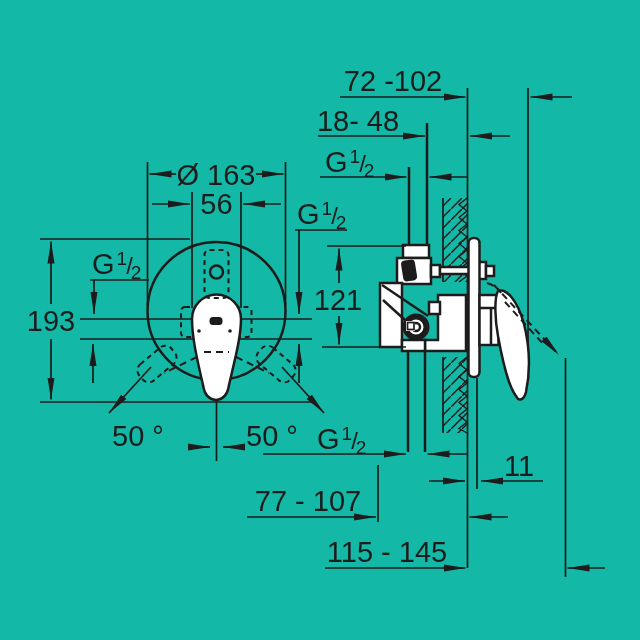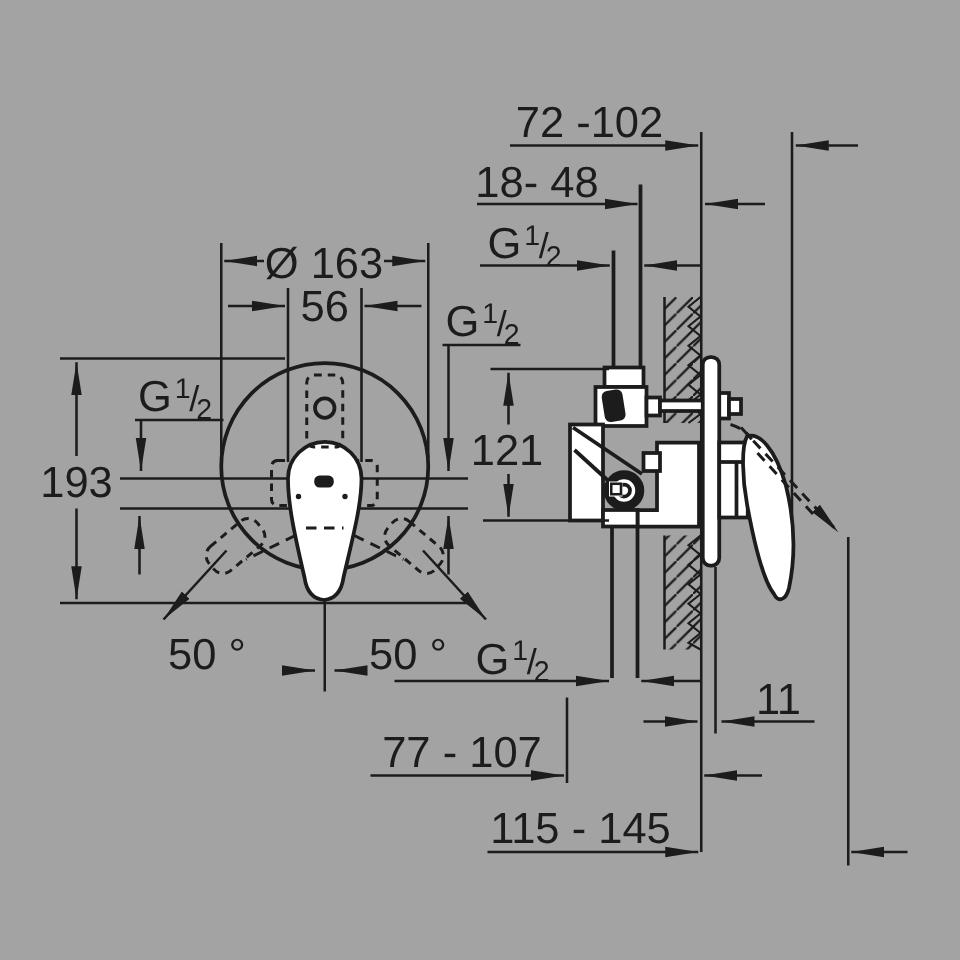"72 -102" .stage { background: #a3a3a3 -> #14b8a6 }
